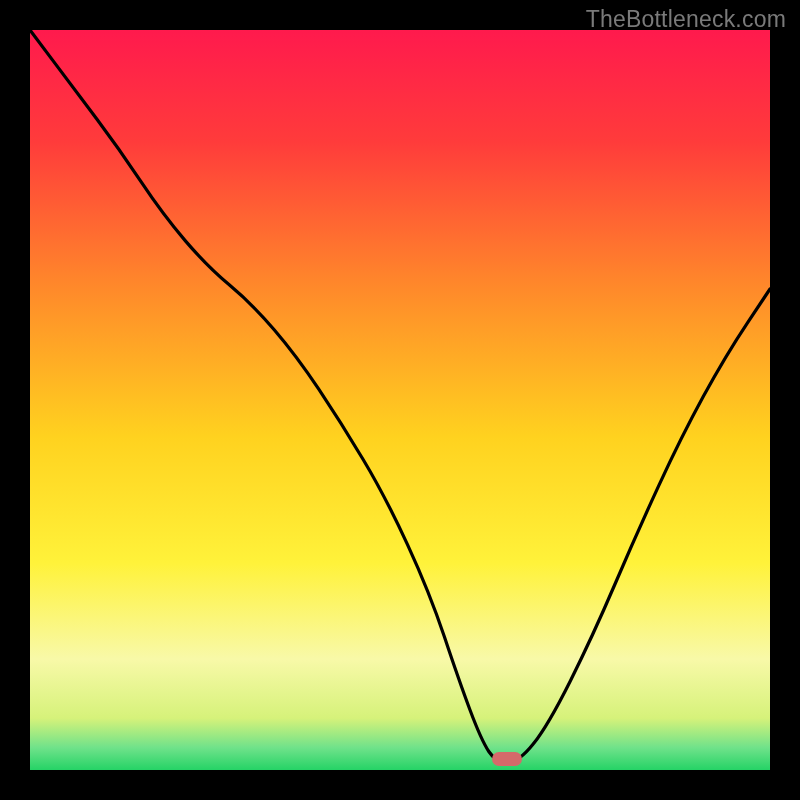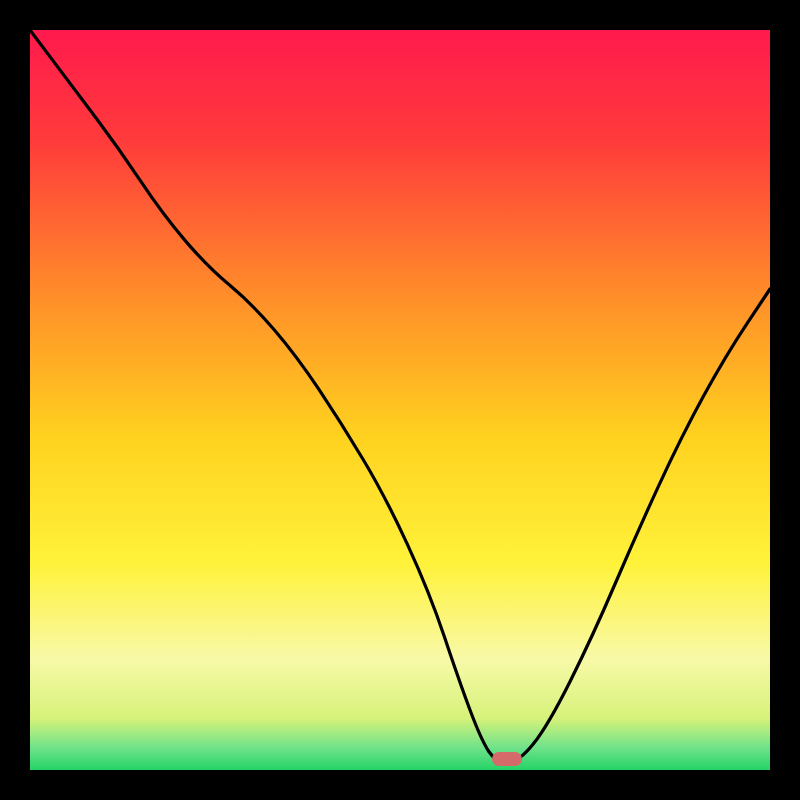"TheBottleneck.com" div.watermark { html: none -> <div>TheBottleneck.com</div> }
